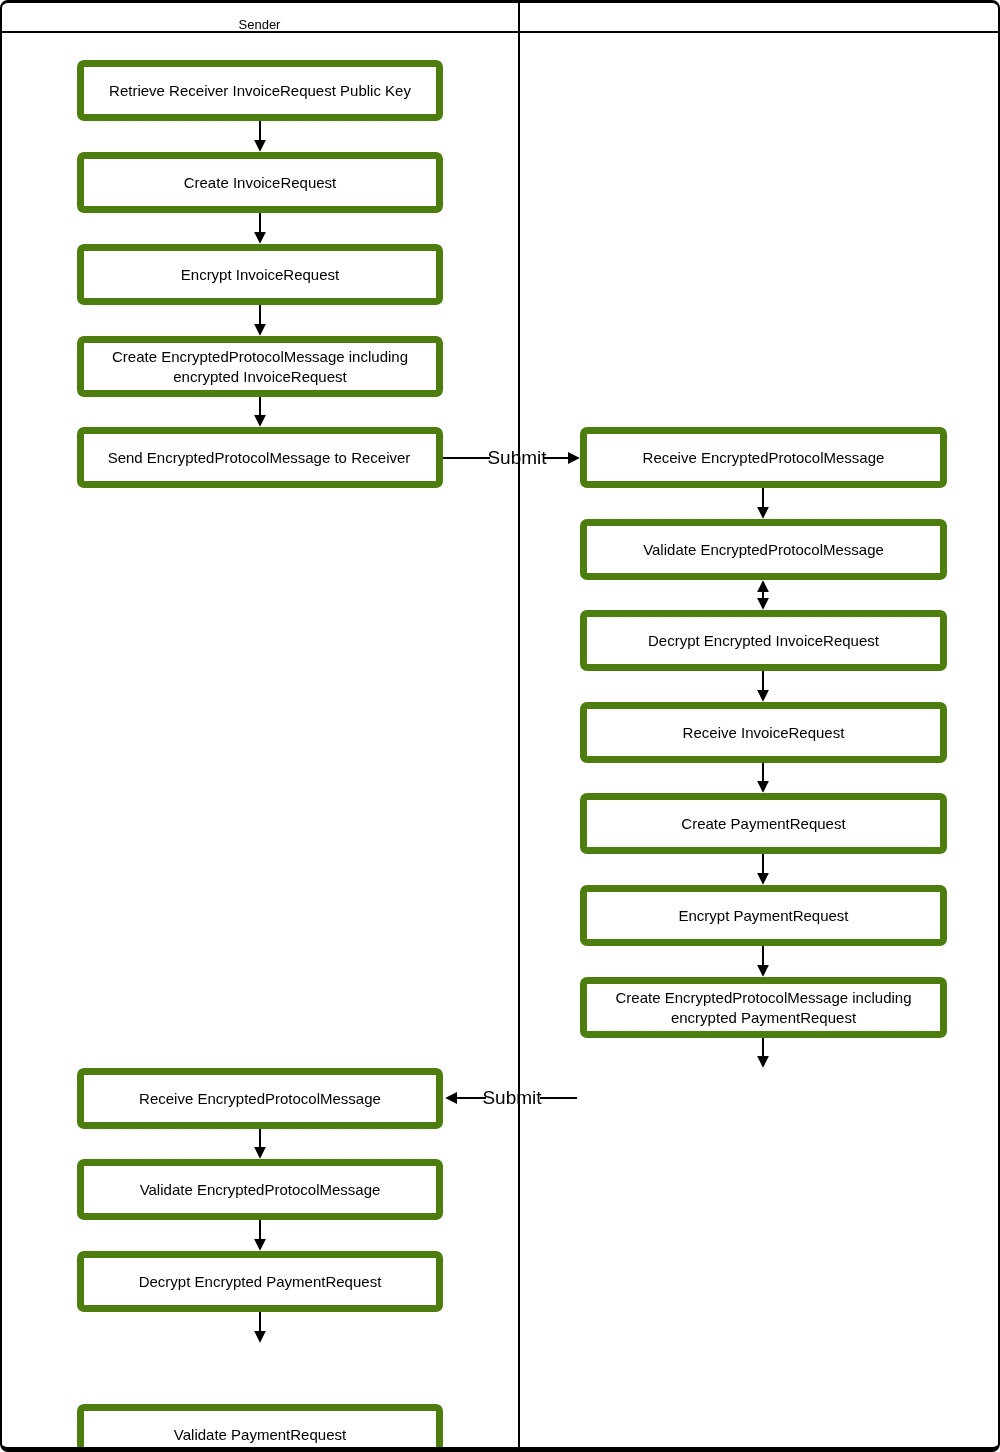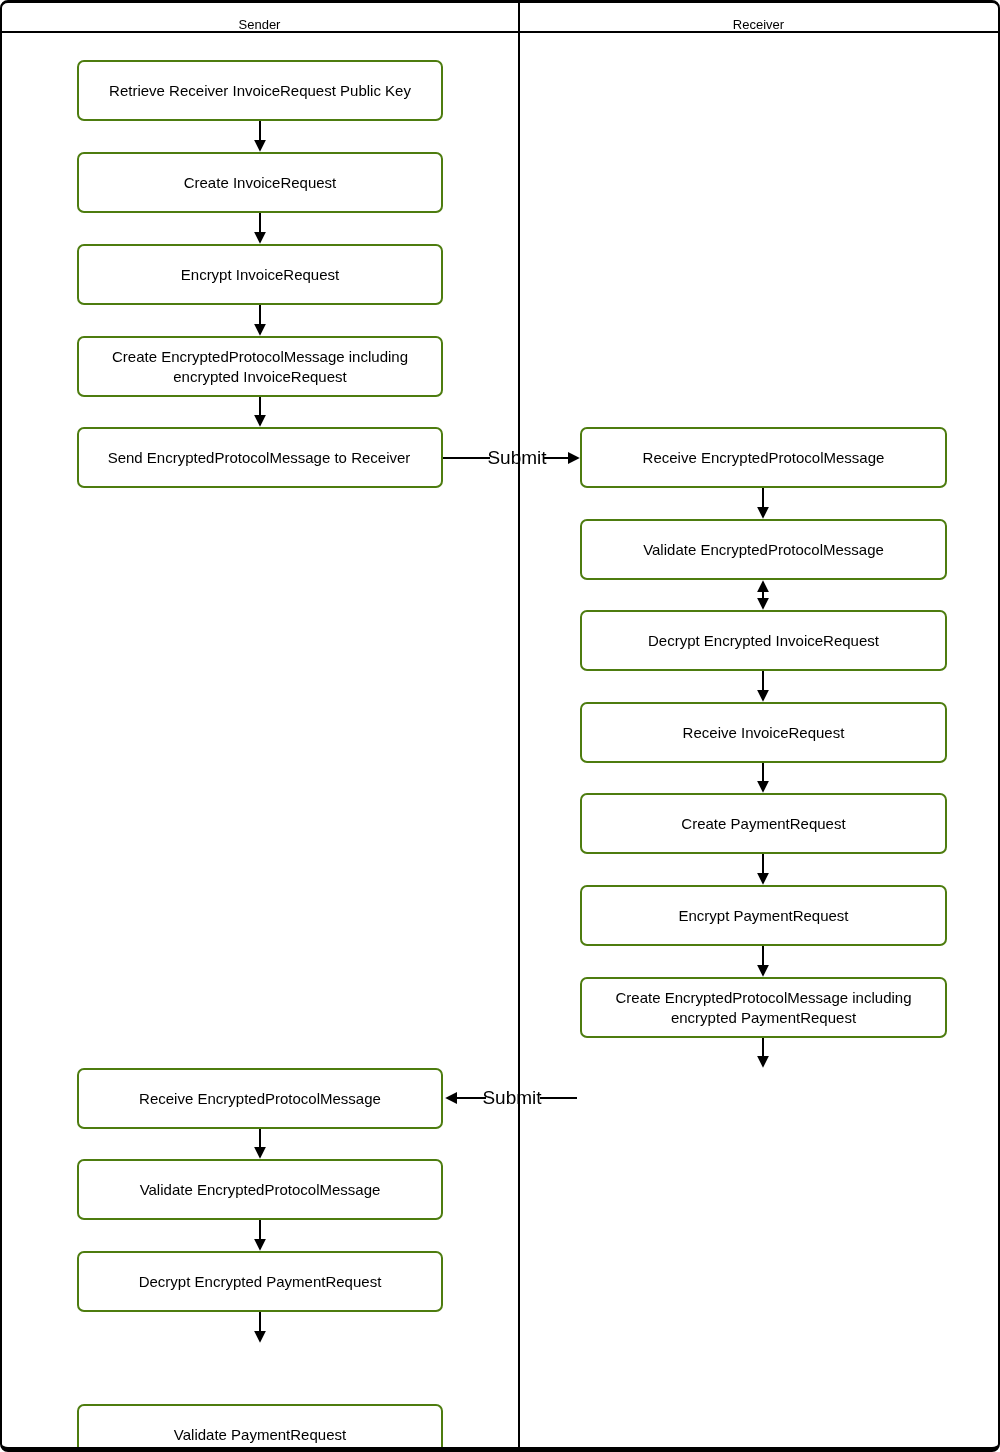"Receiver" div.lane-title { html: <div>Receiver</div> -> none }
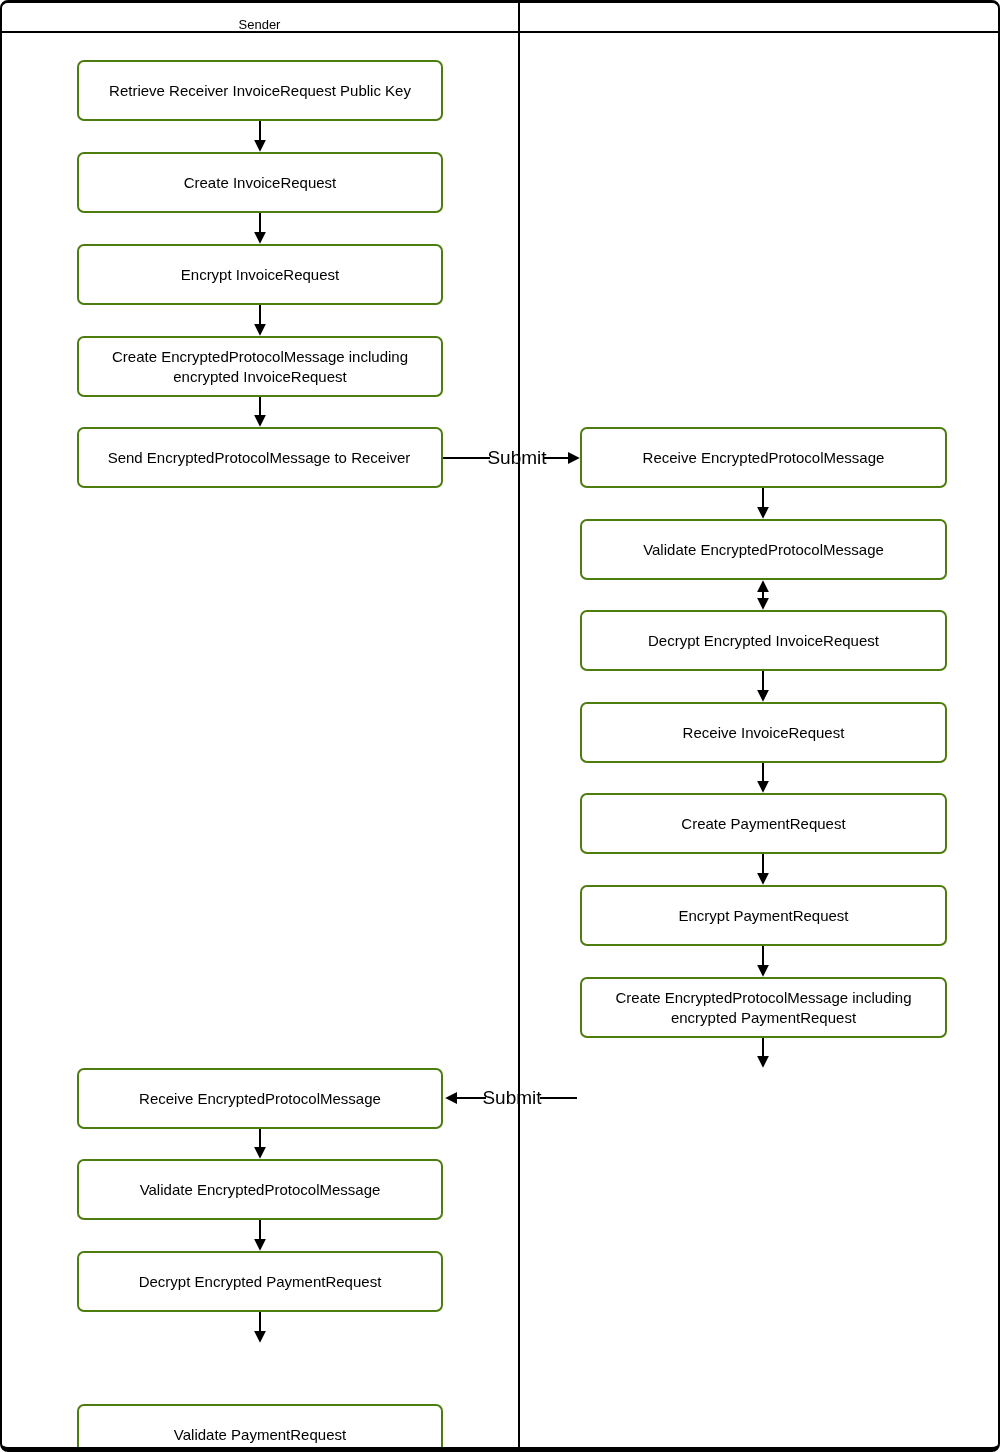"Retrieve Receiver InvoiceRequest Public" .node { border: 2px solid #4d7c0f -> 7px solid #4d7c0f }
